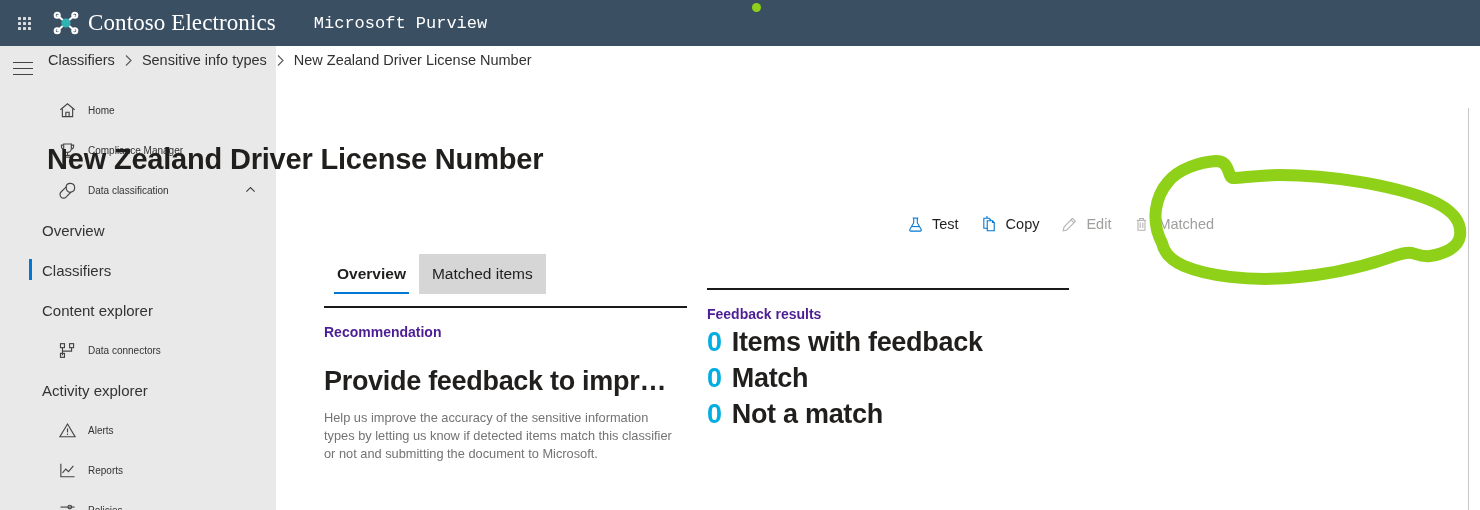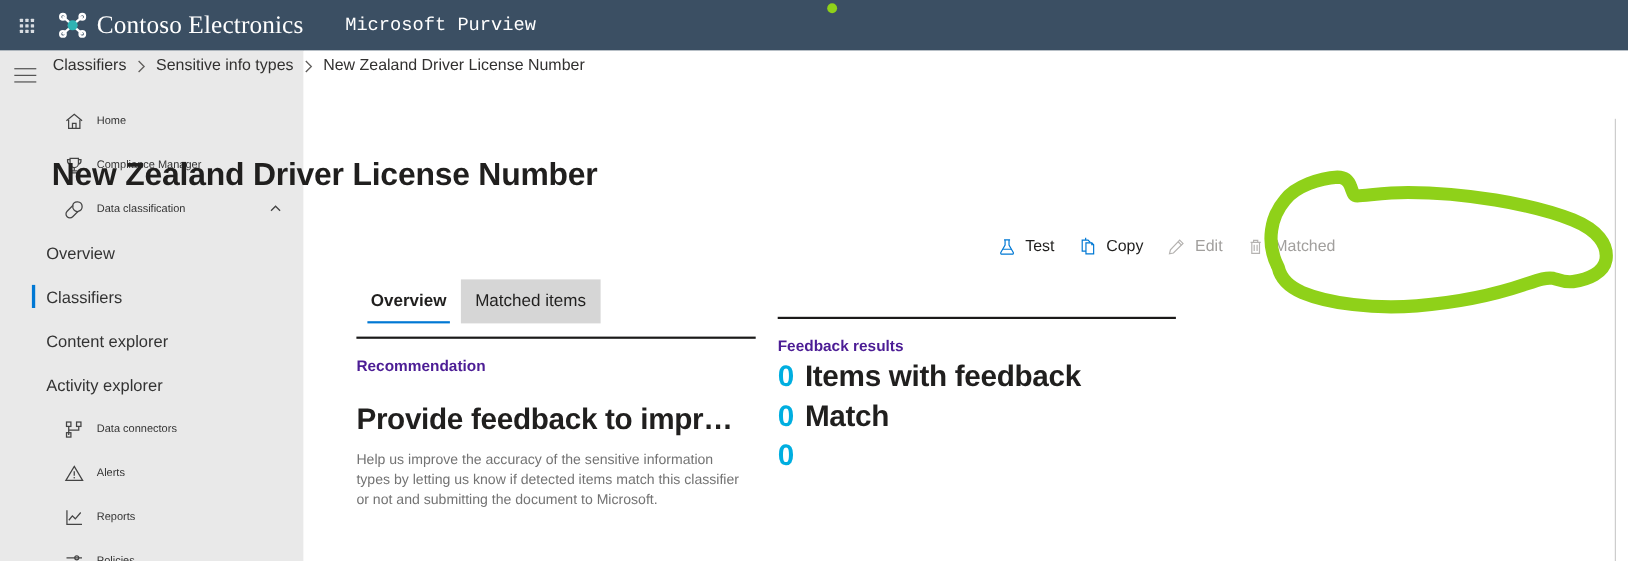"Activity explorer" div.nav-item { order: before "Data connectors" -> after "Data connectors" }
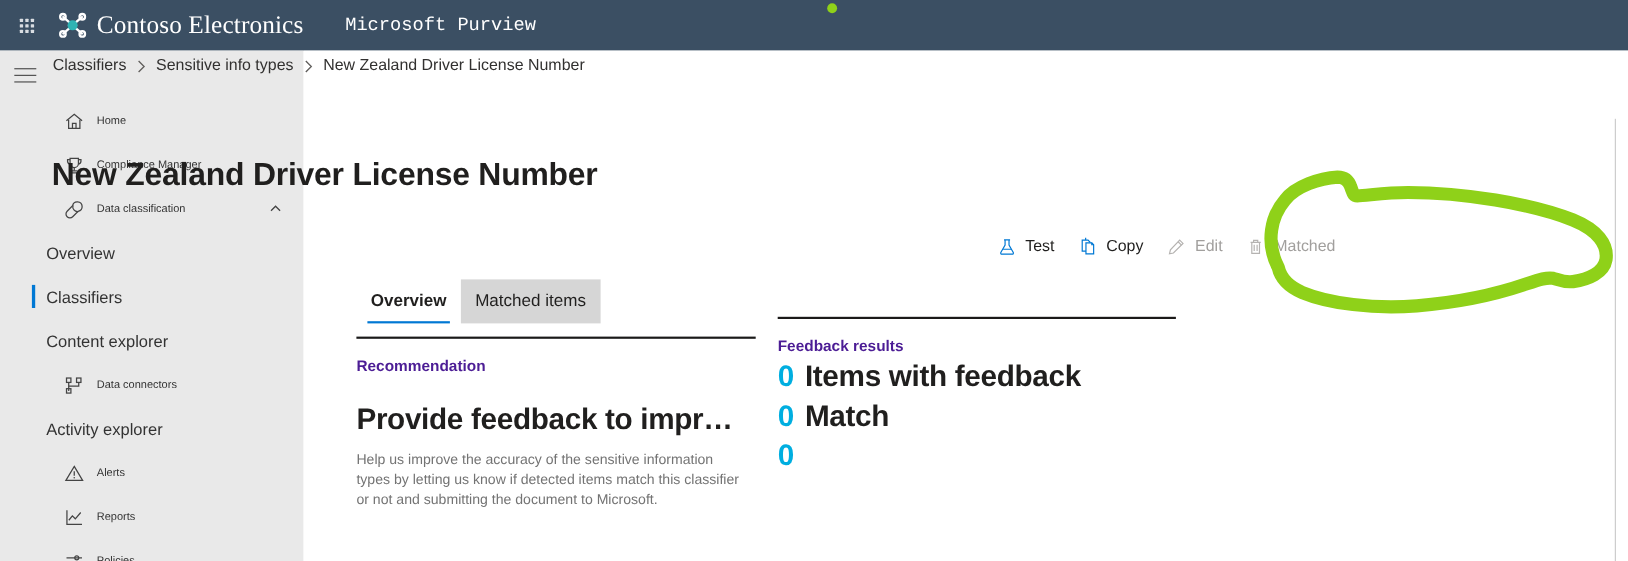"Not a match" span { html: none -> <span>Not a match</span> }
